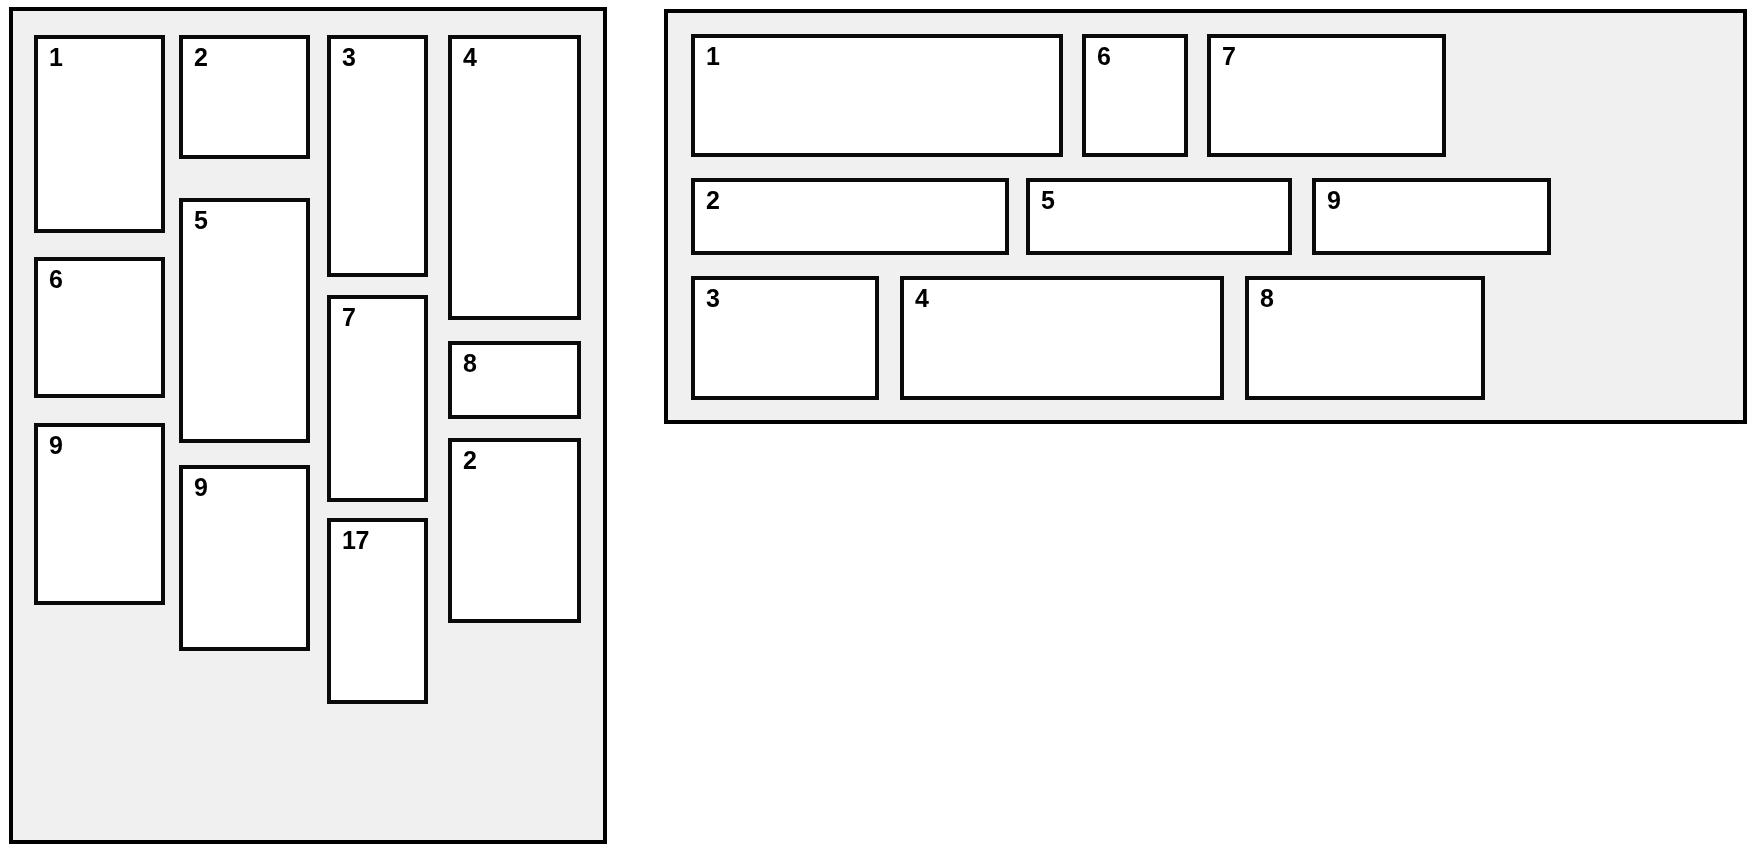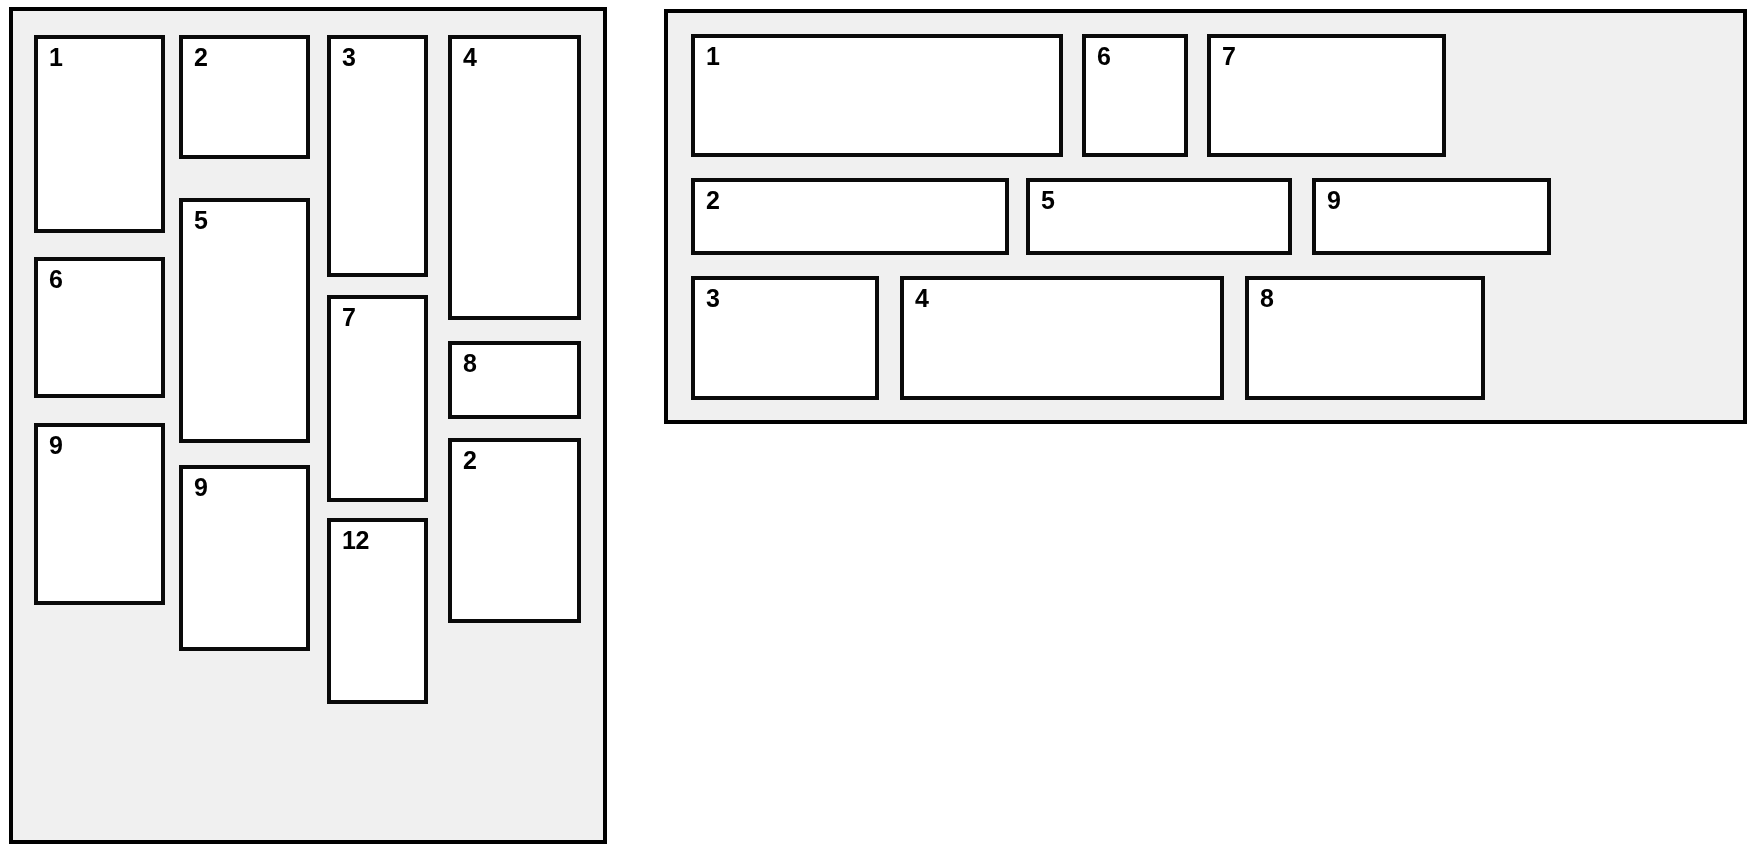"12" span.box-label { text: 12 -> 17 }
